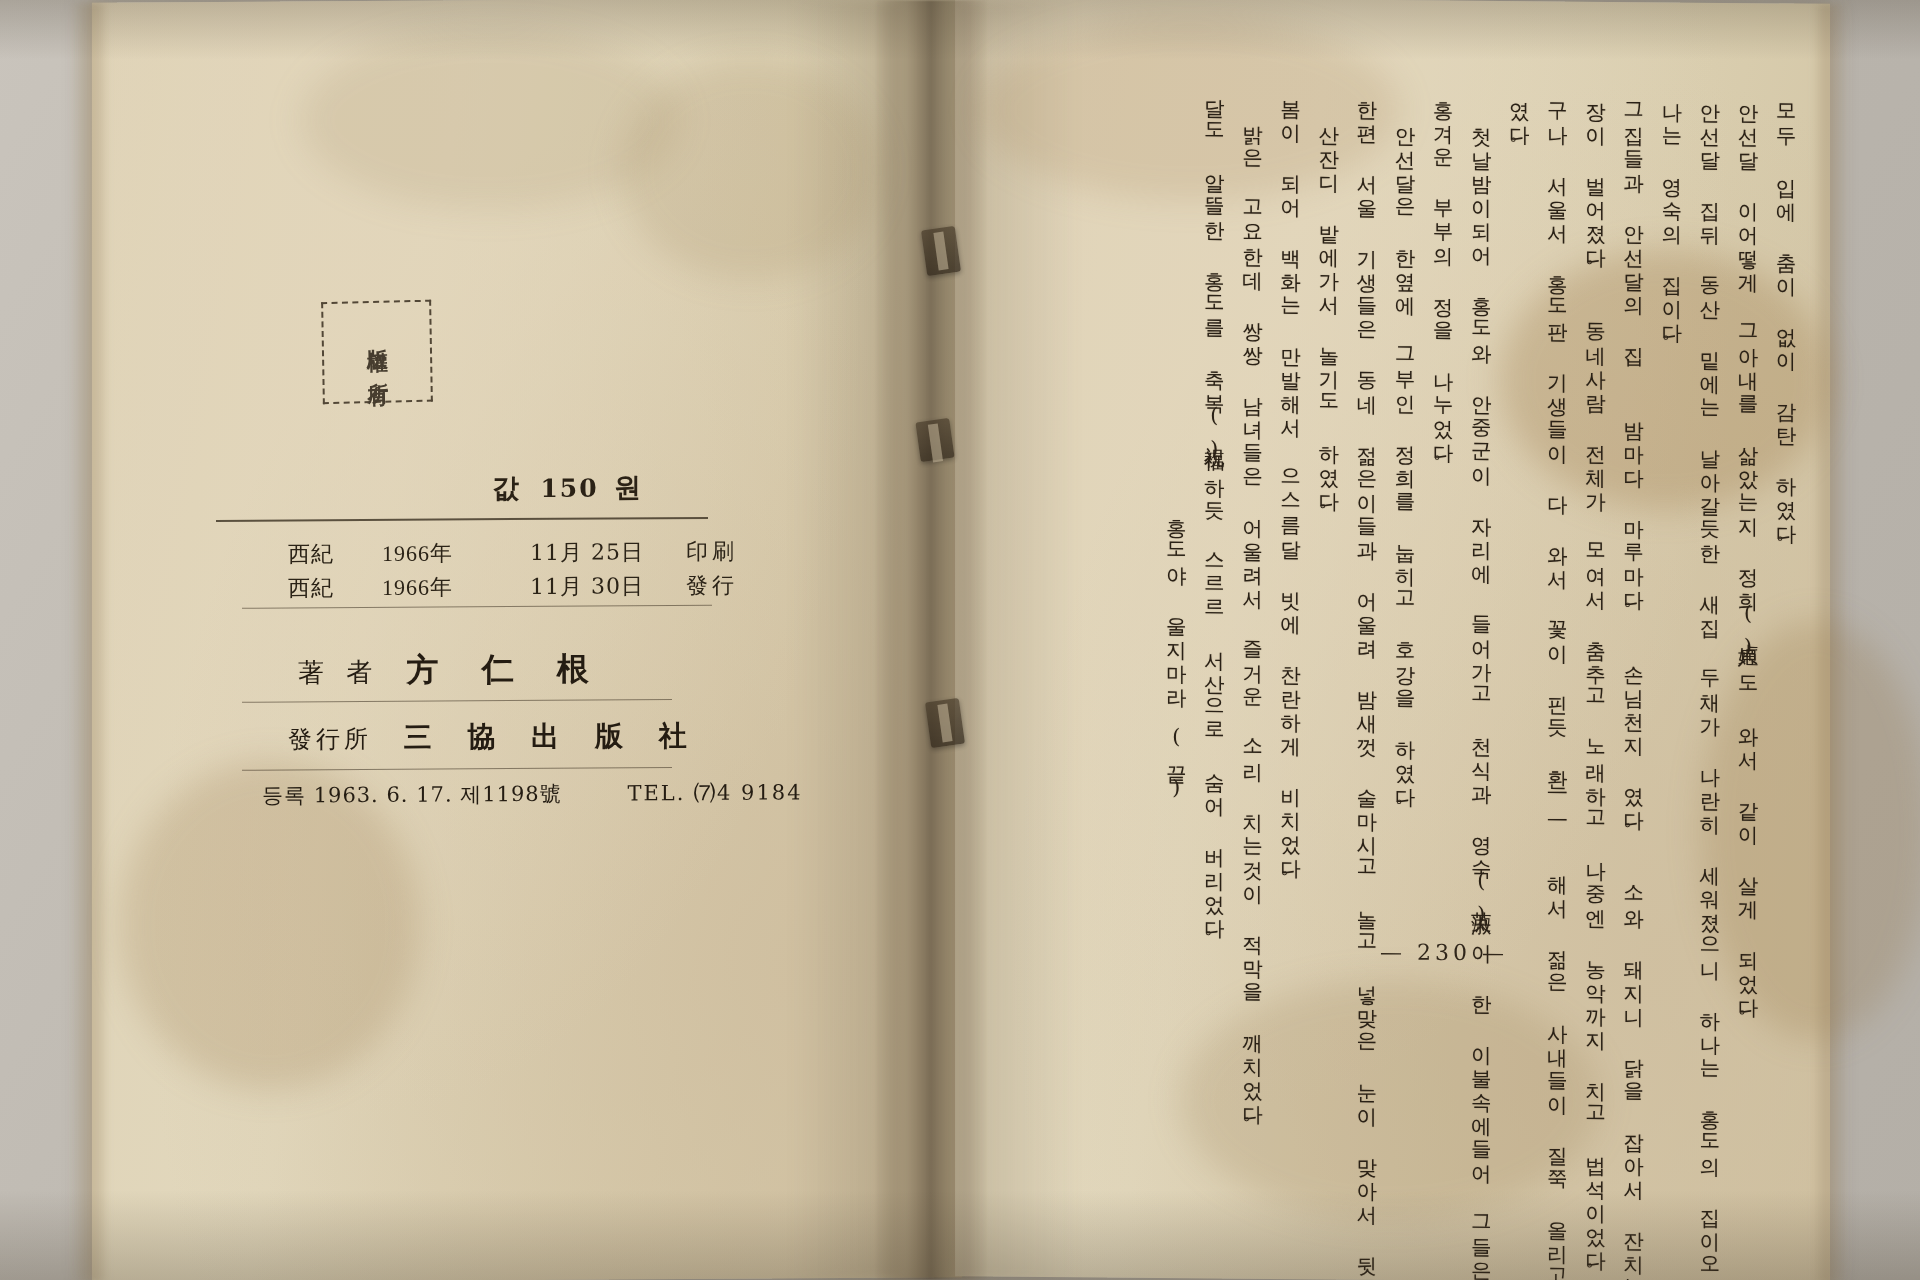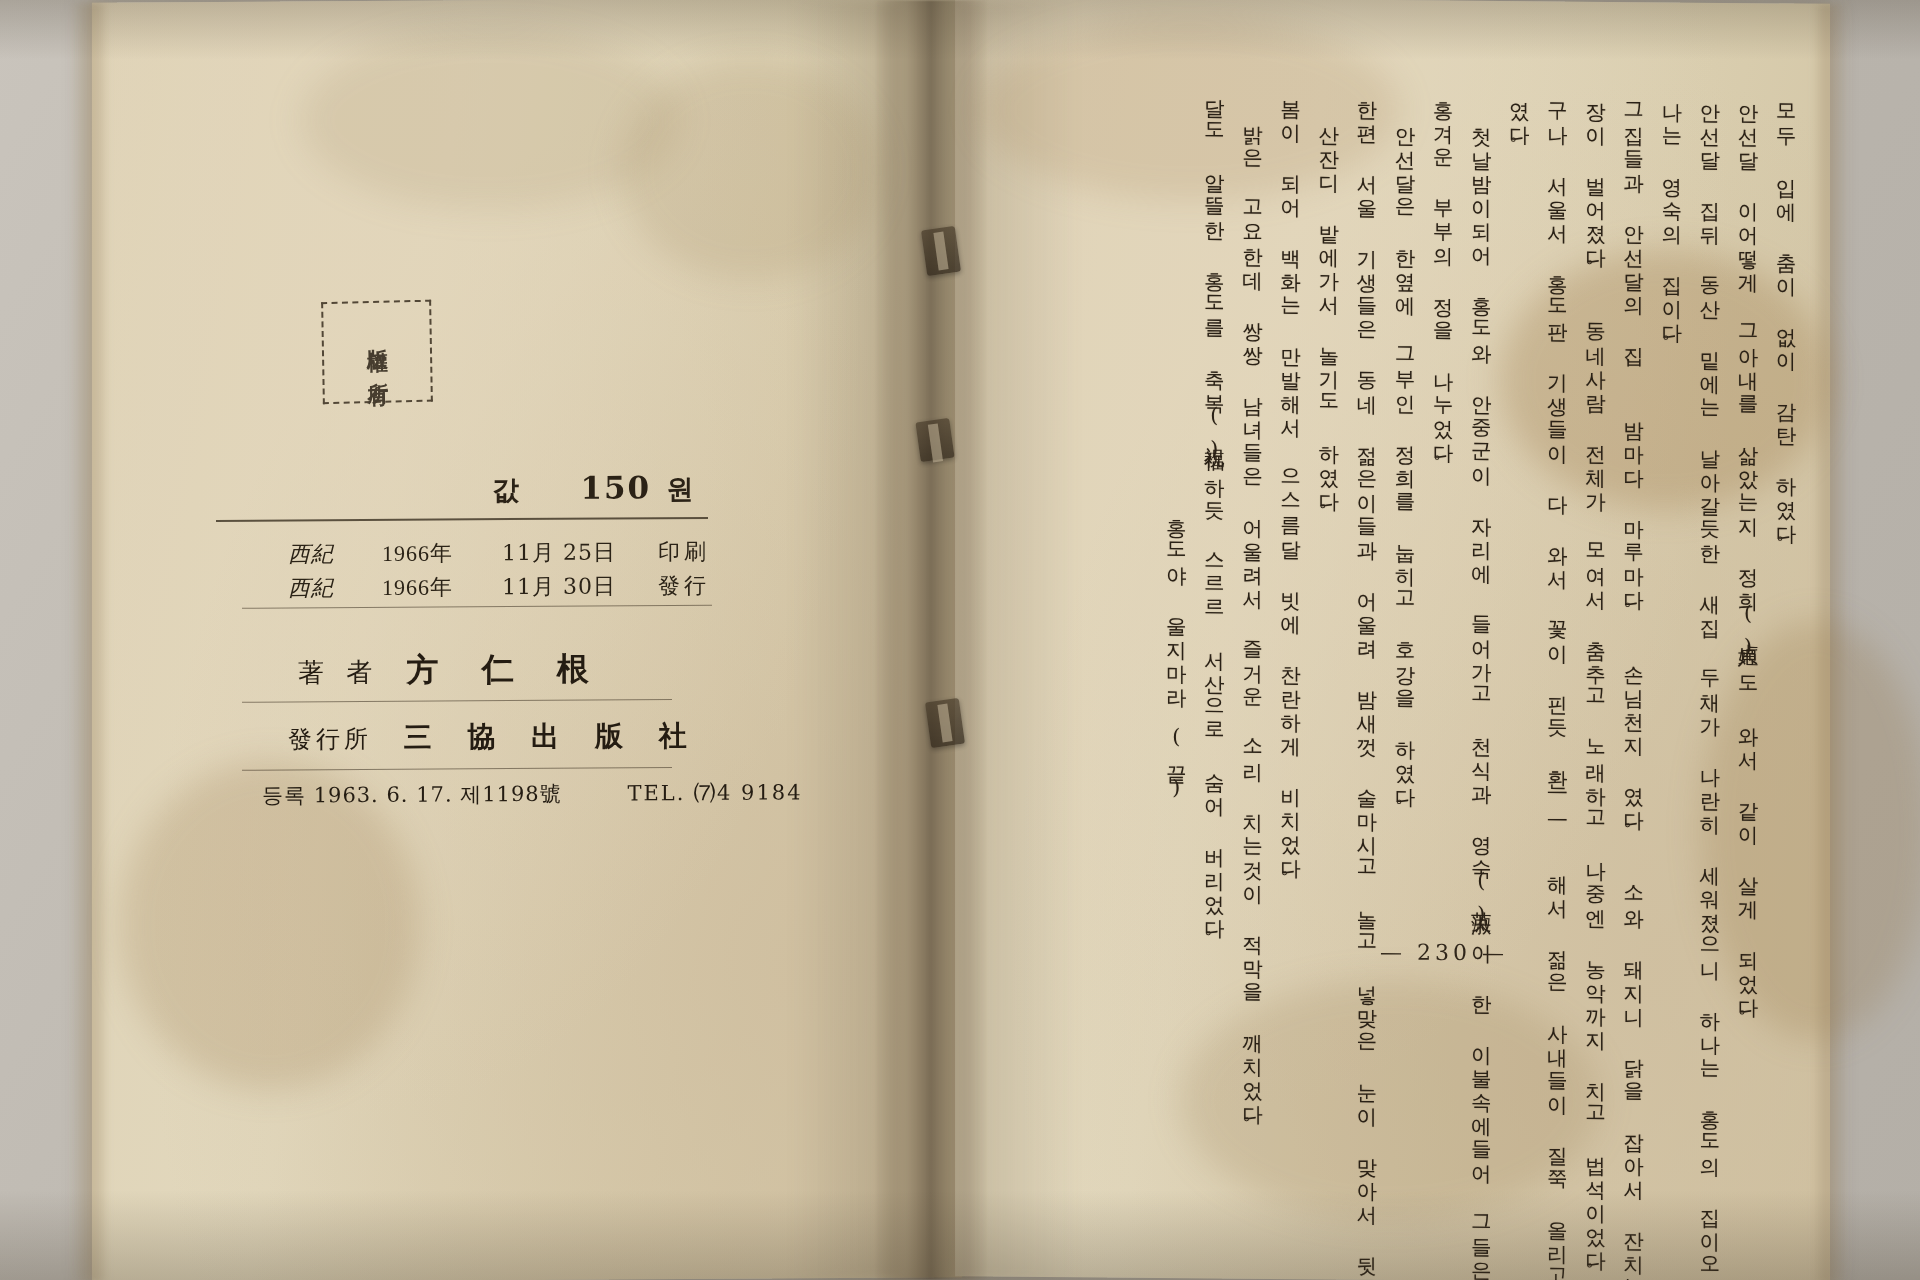"150" #price-line .amount { font-size: 31px -> 25px; margin-left: 40px -> none }
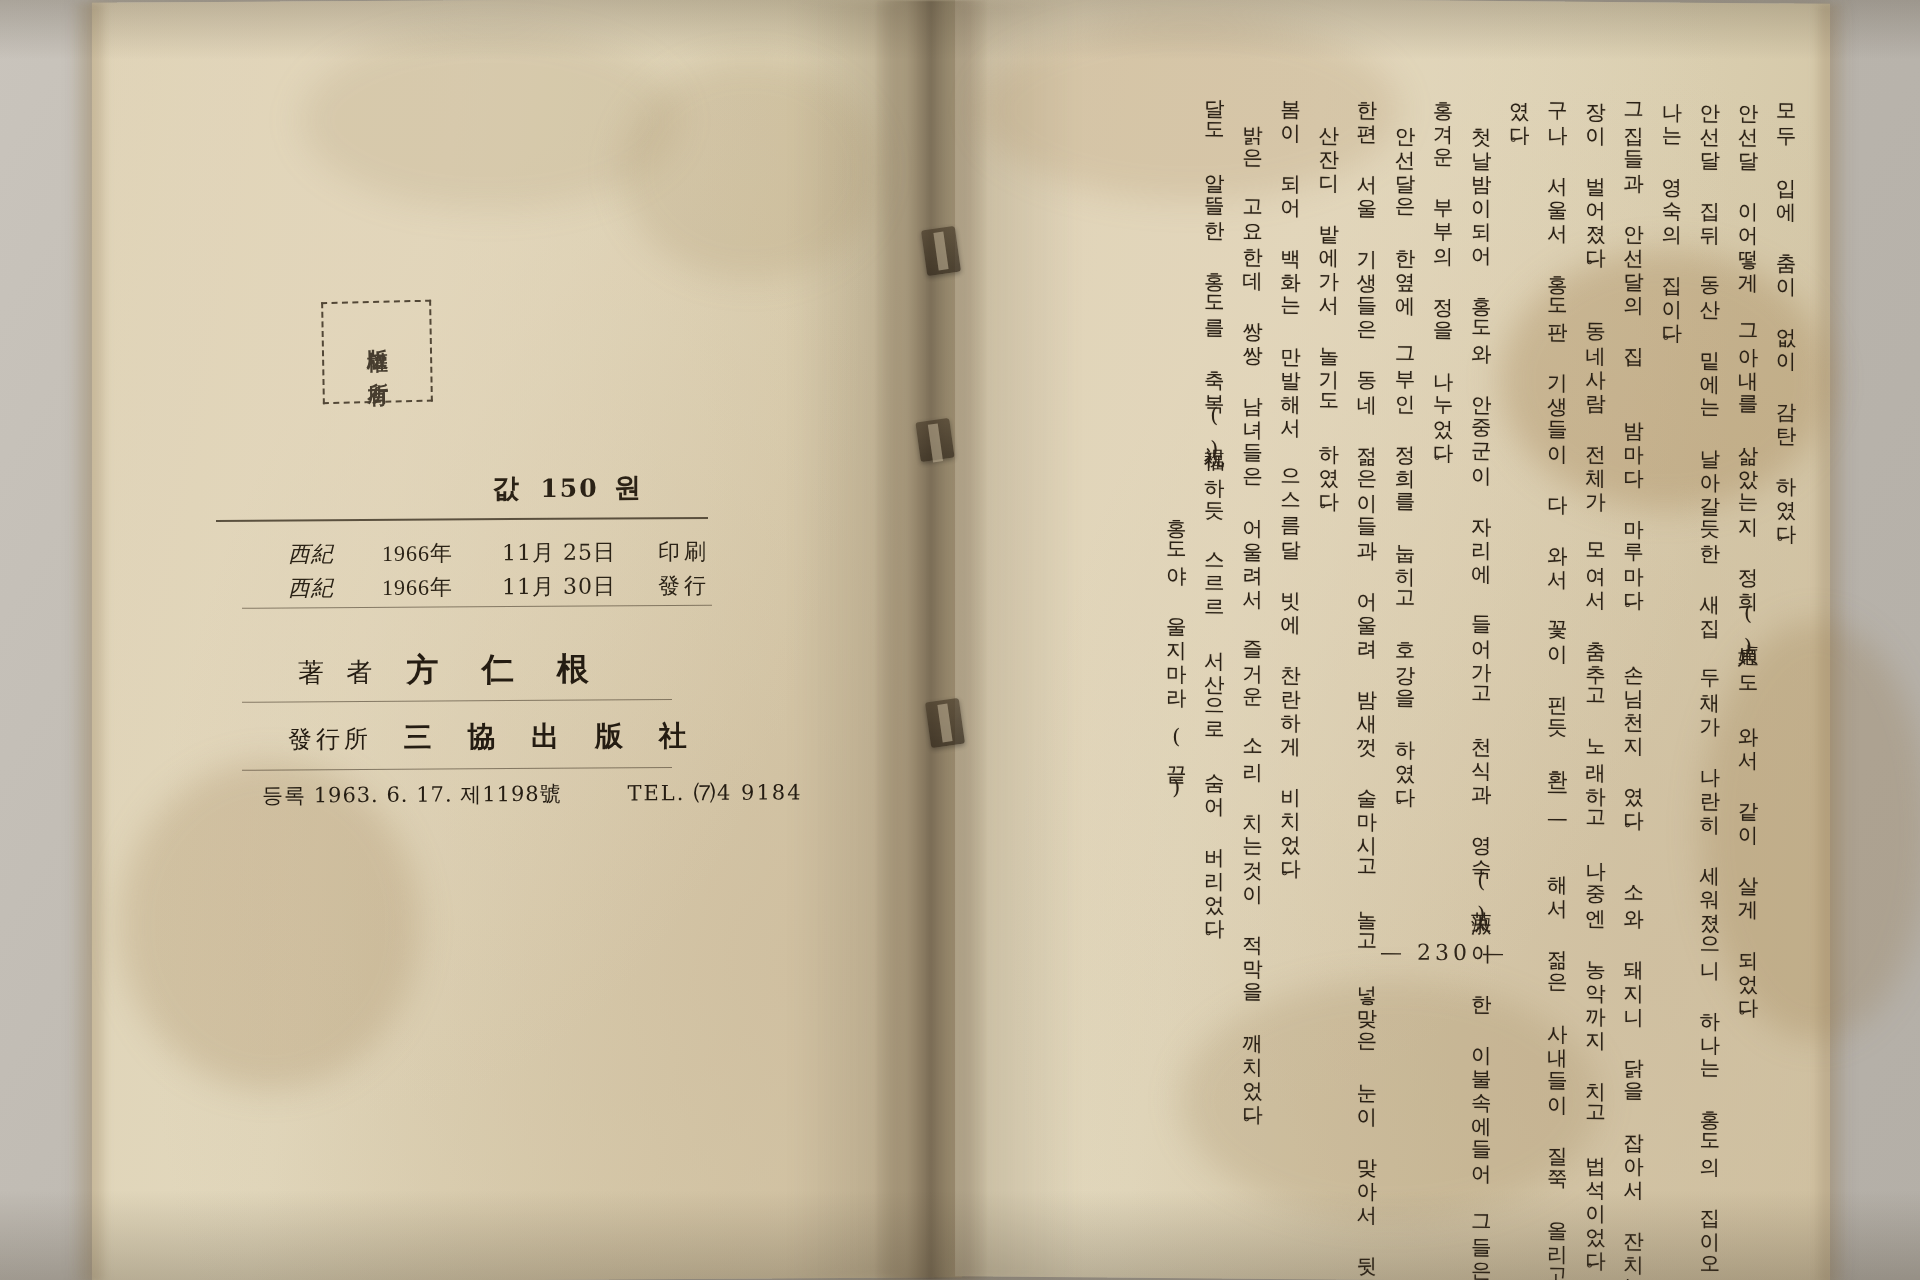"西紀" .c-era { font-style: italic -> none }
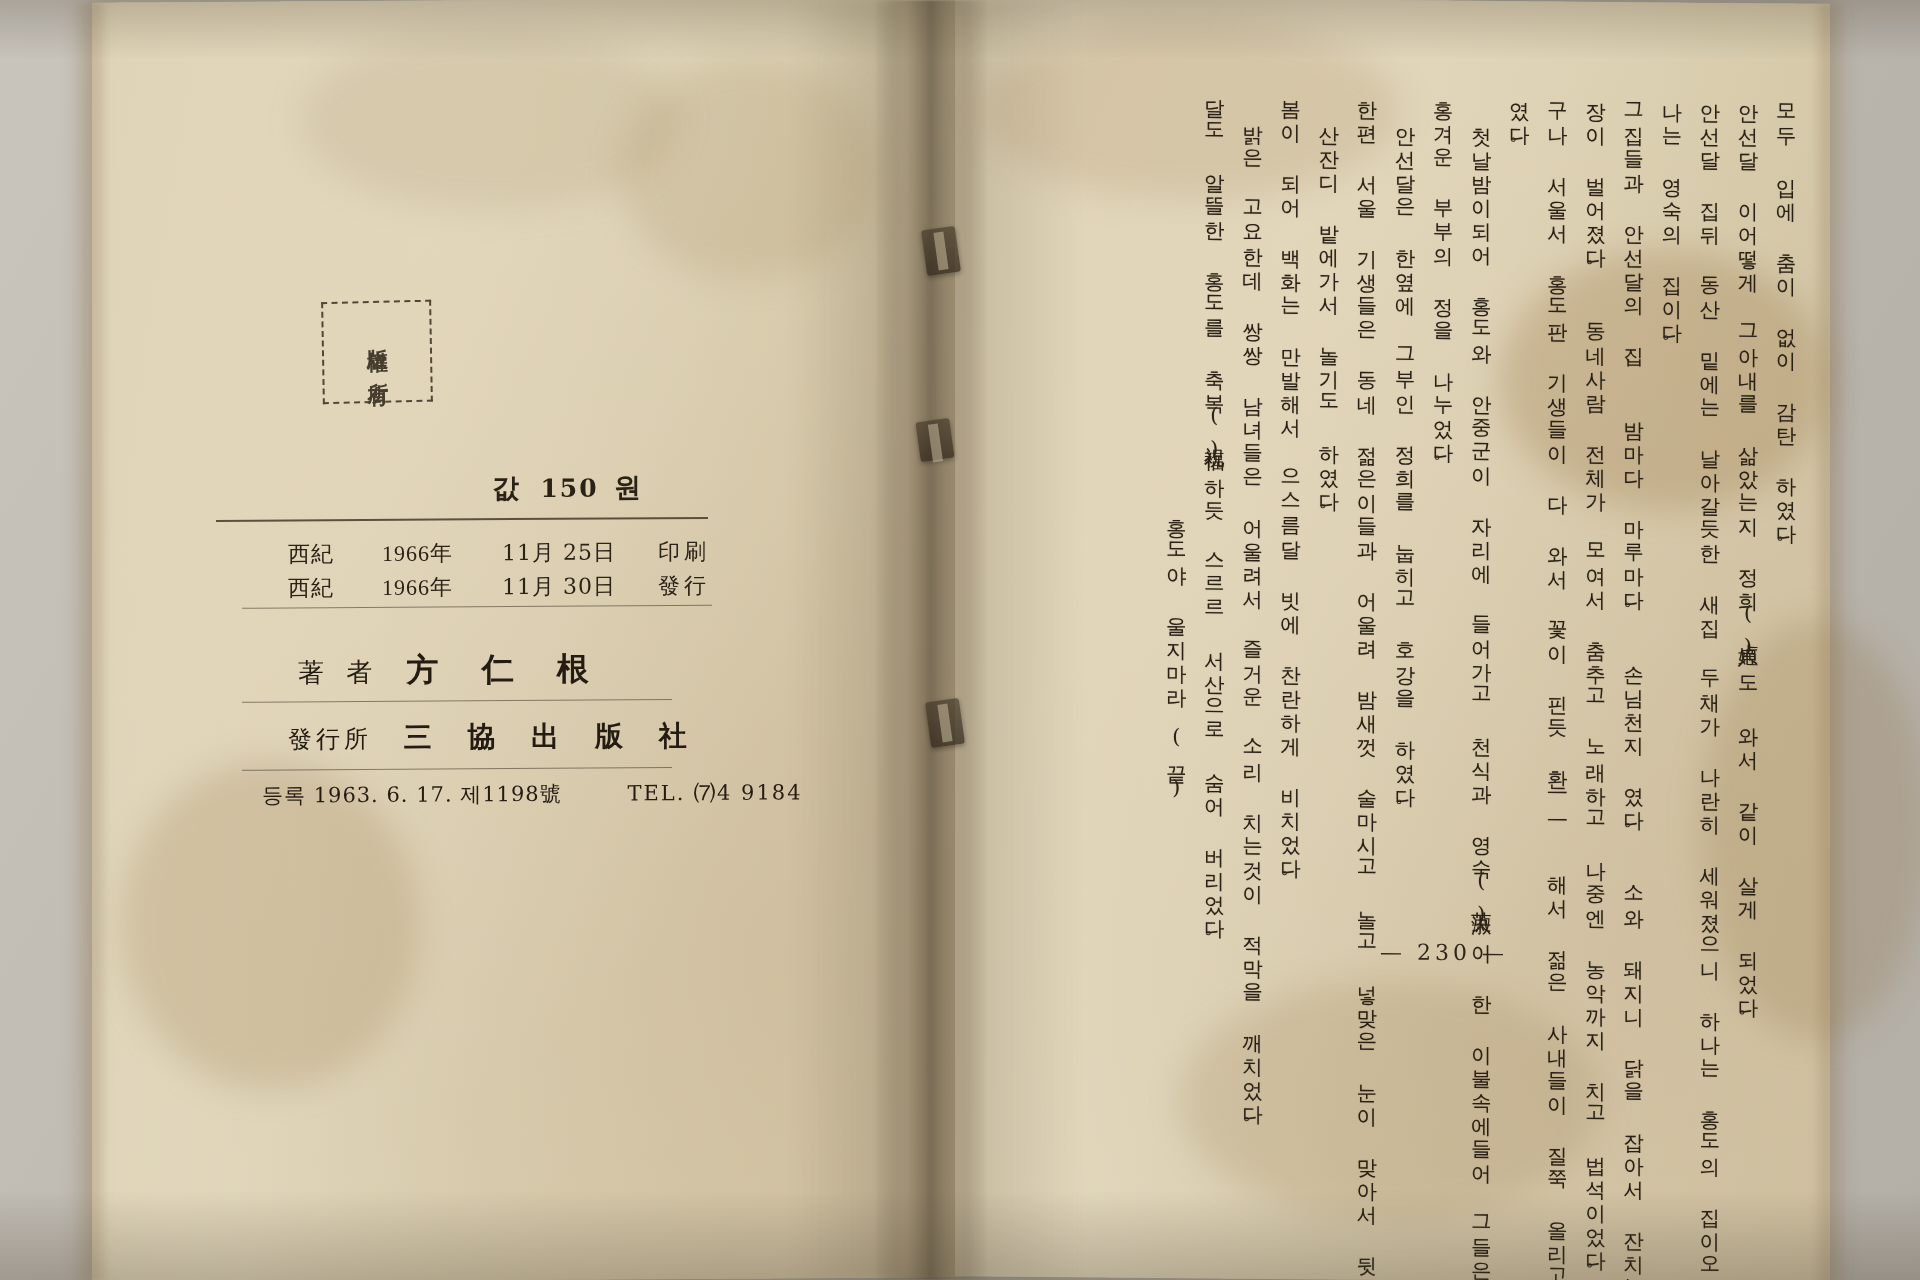"11月 25日" .c-date { margin-left: none -> 28px }
